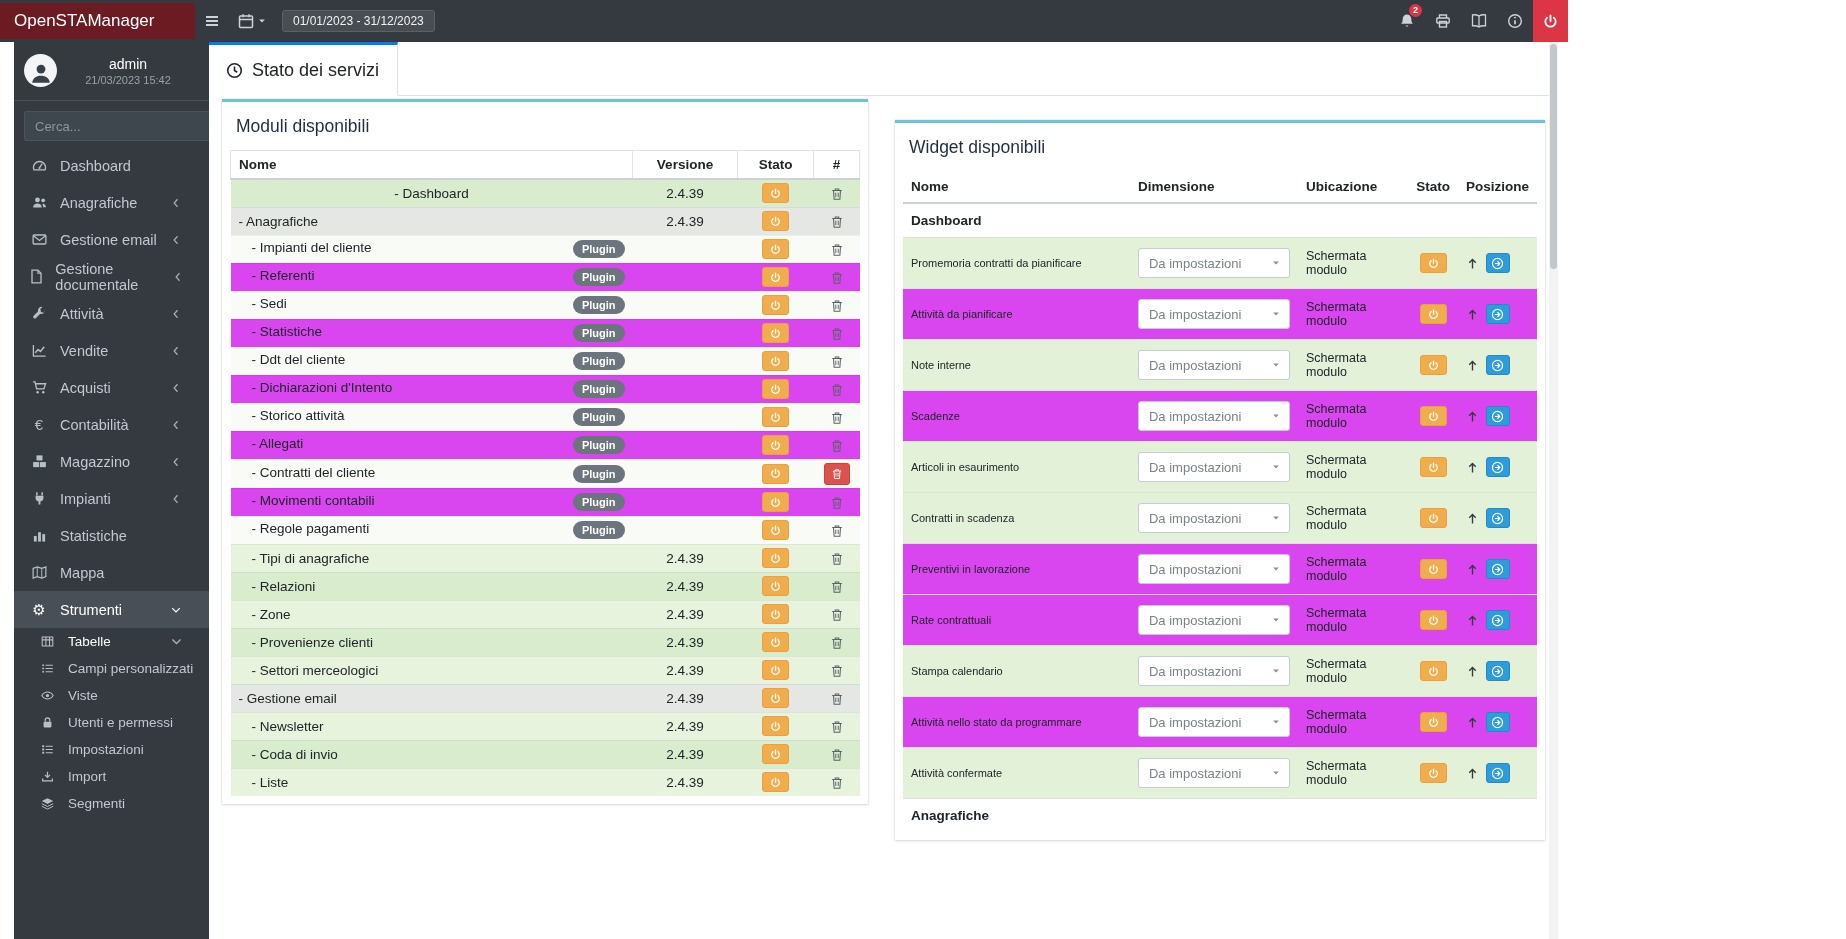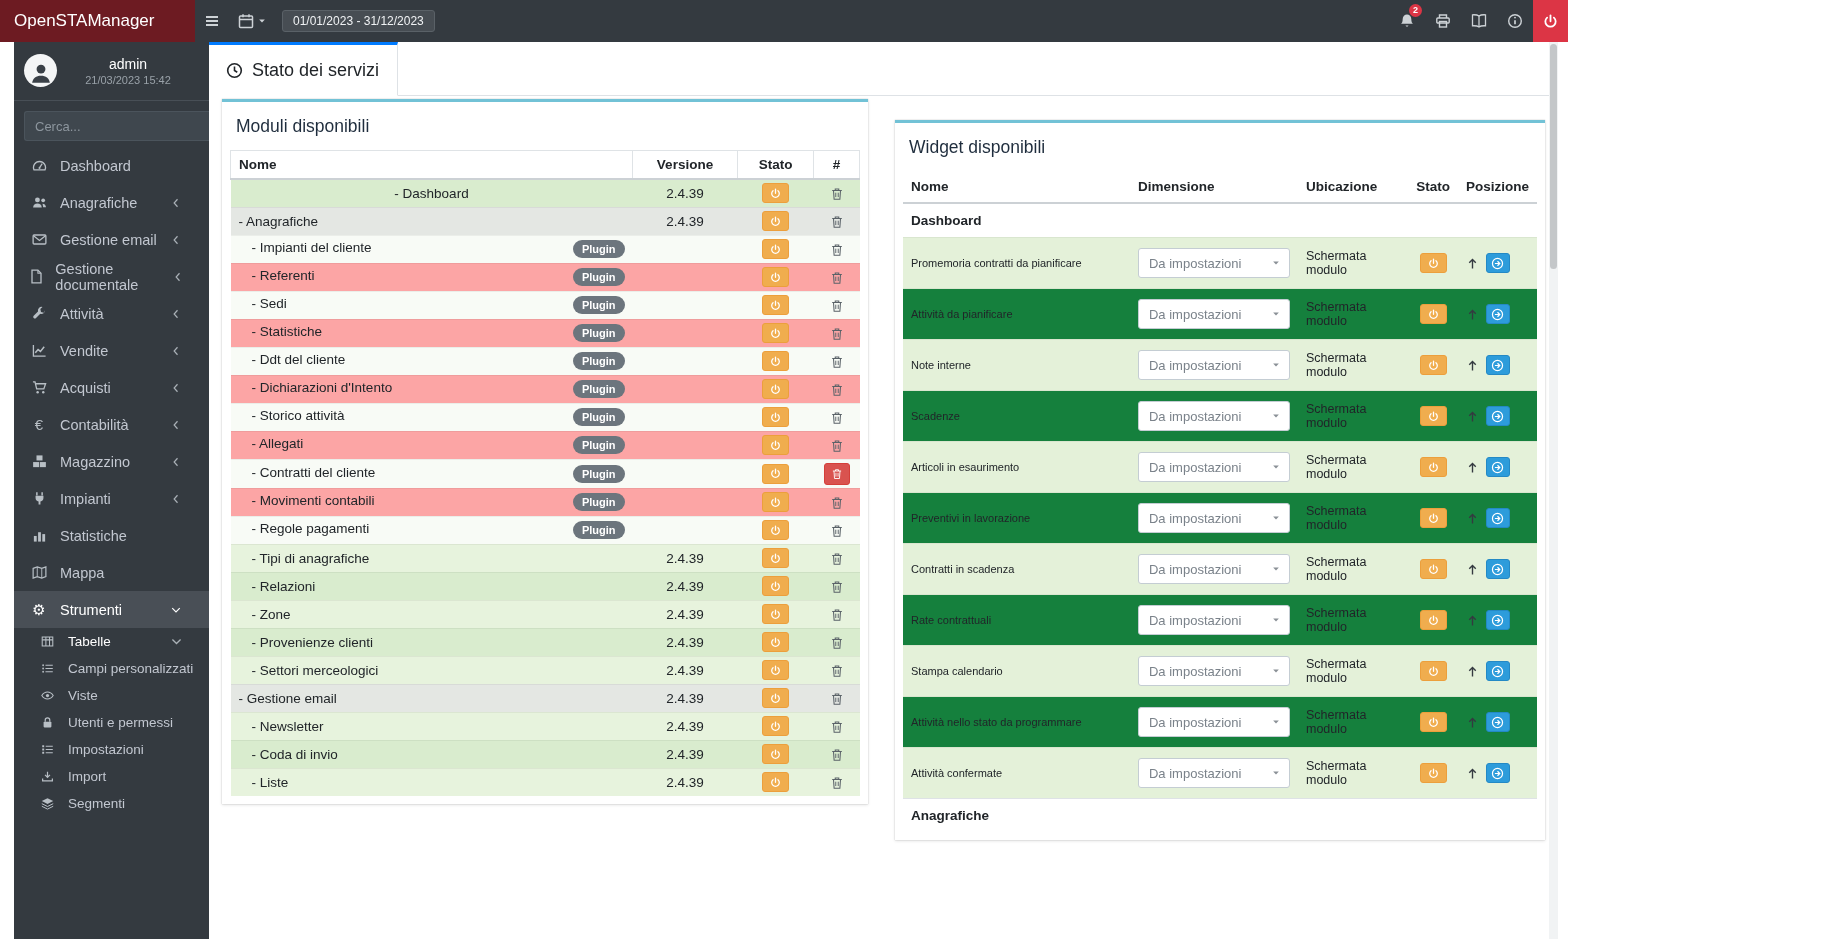"OpenSTAManager" .brand { height: 42px -> 36px }
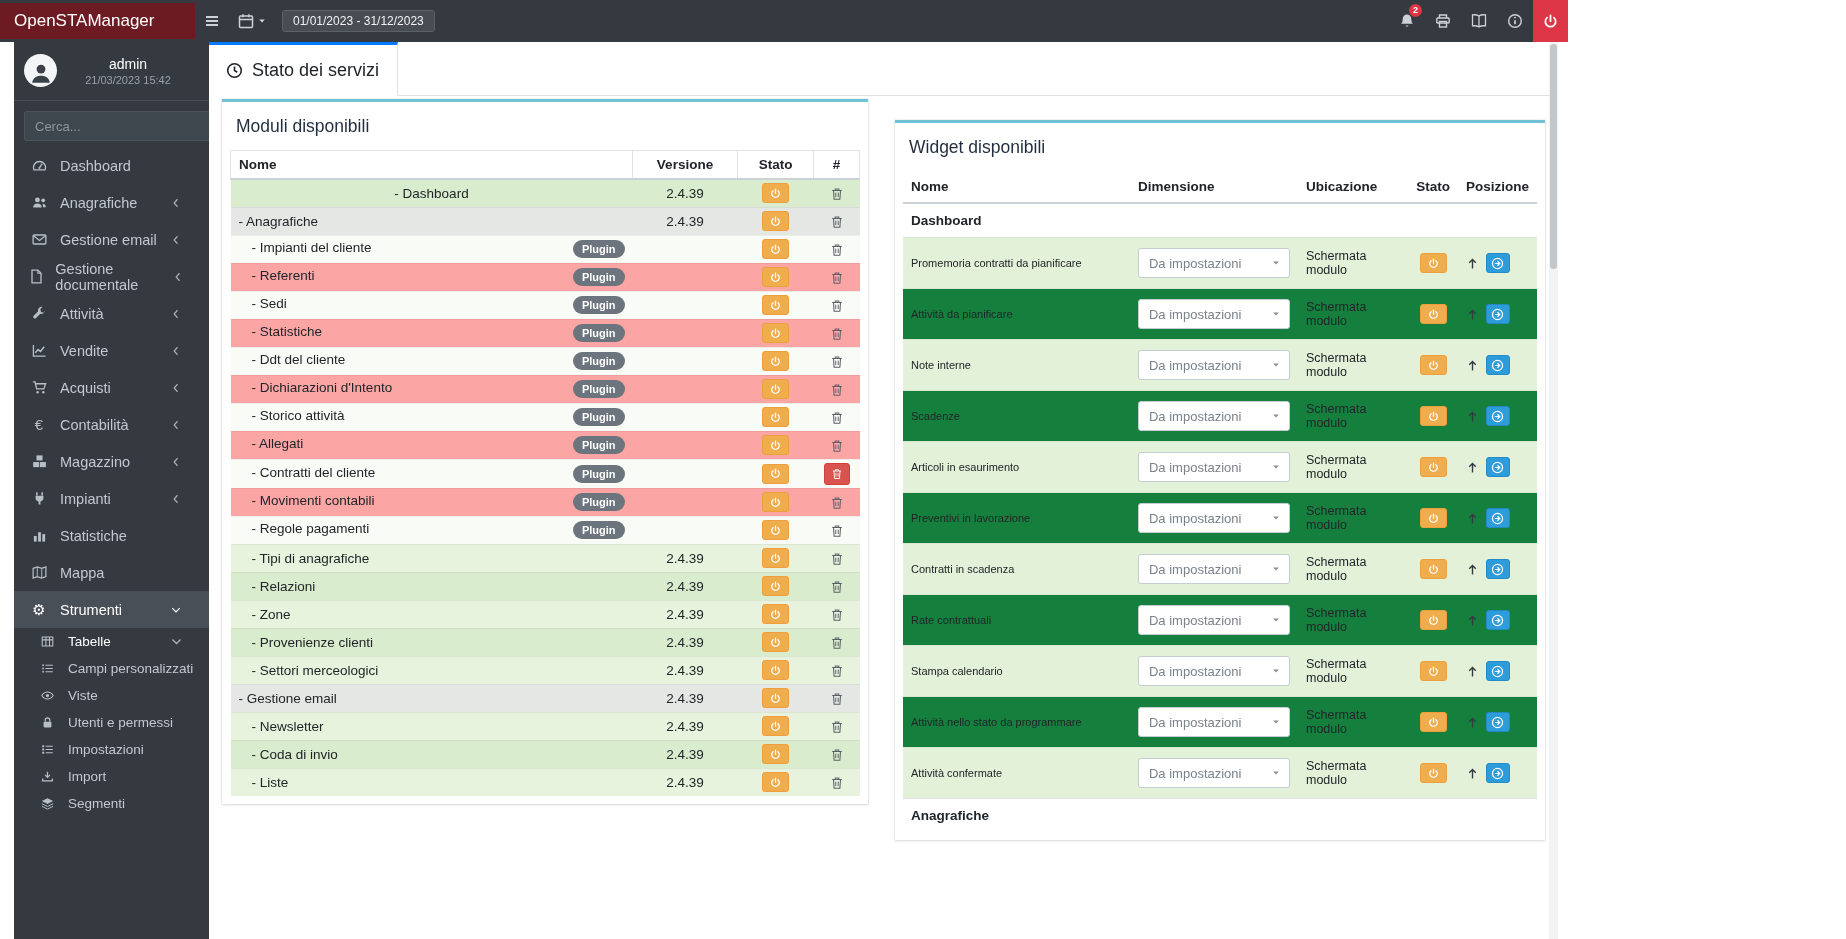"- Referenti" .tone-pa { background: #fca5a5 -> #d946ef }
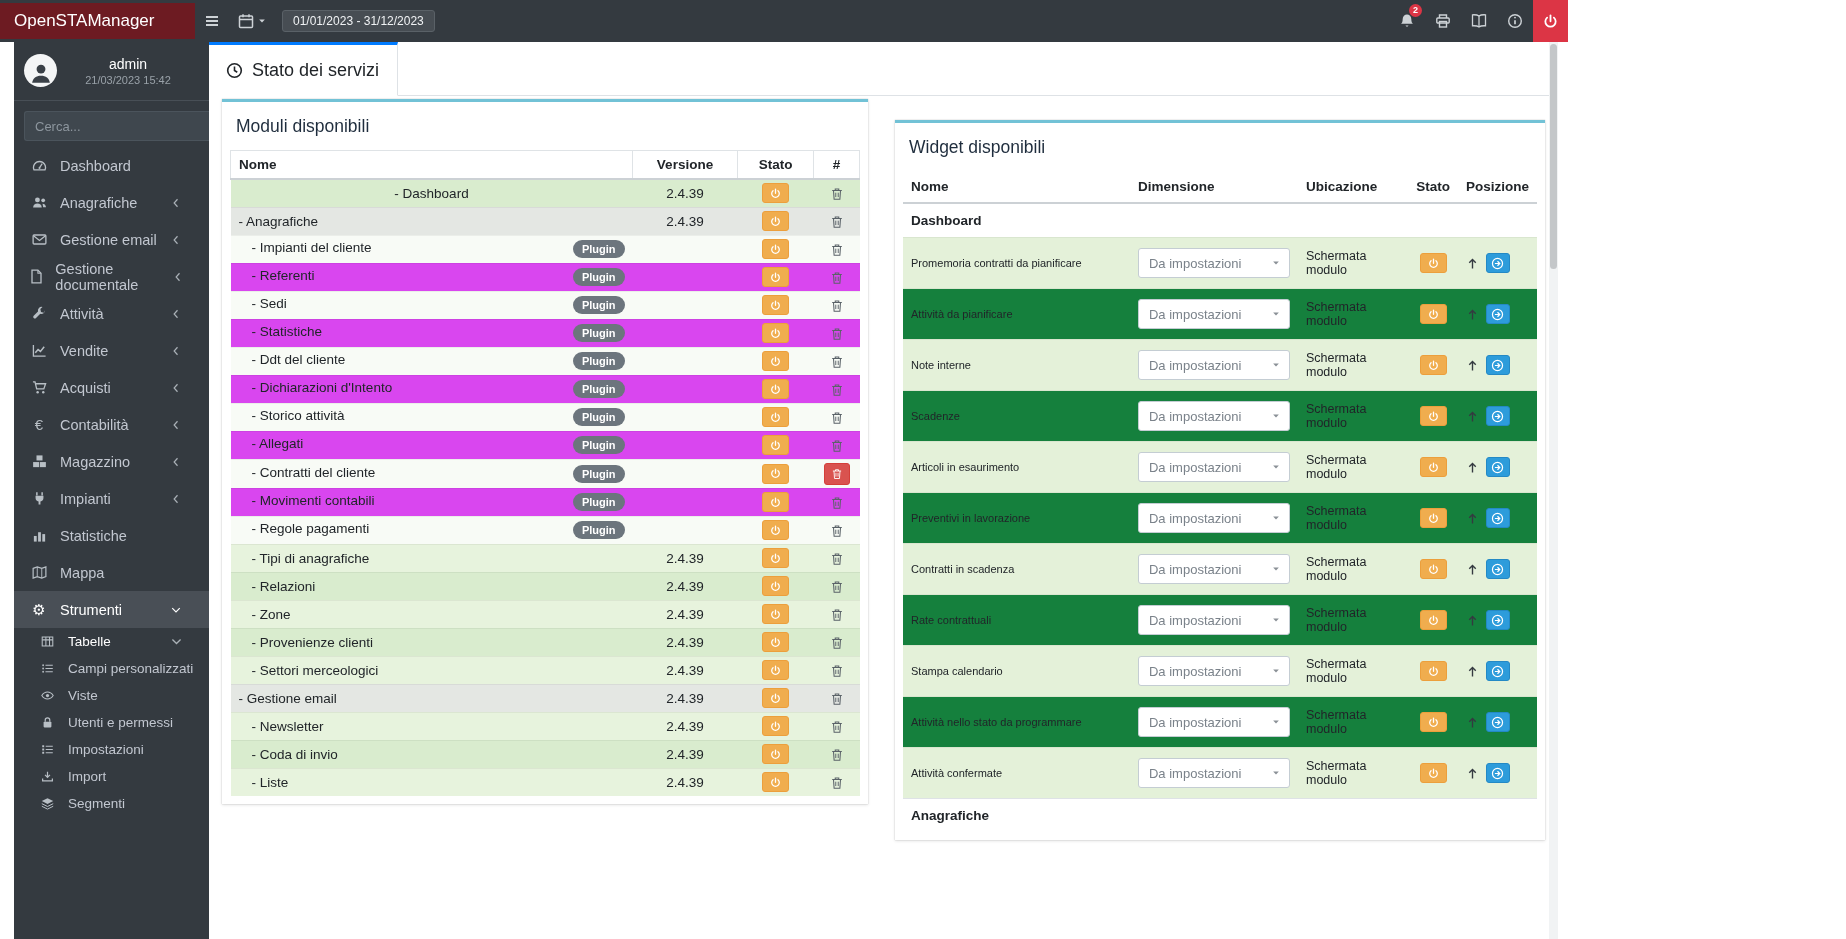"Attività da pianificare" .widget-row.w-even { background: #15803d -> #d946ef }
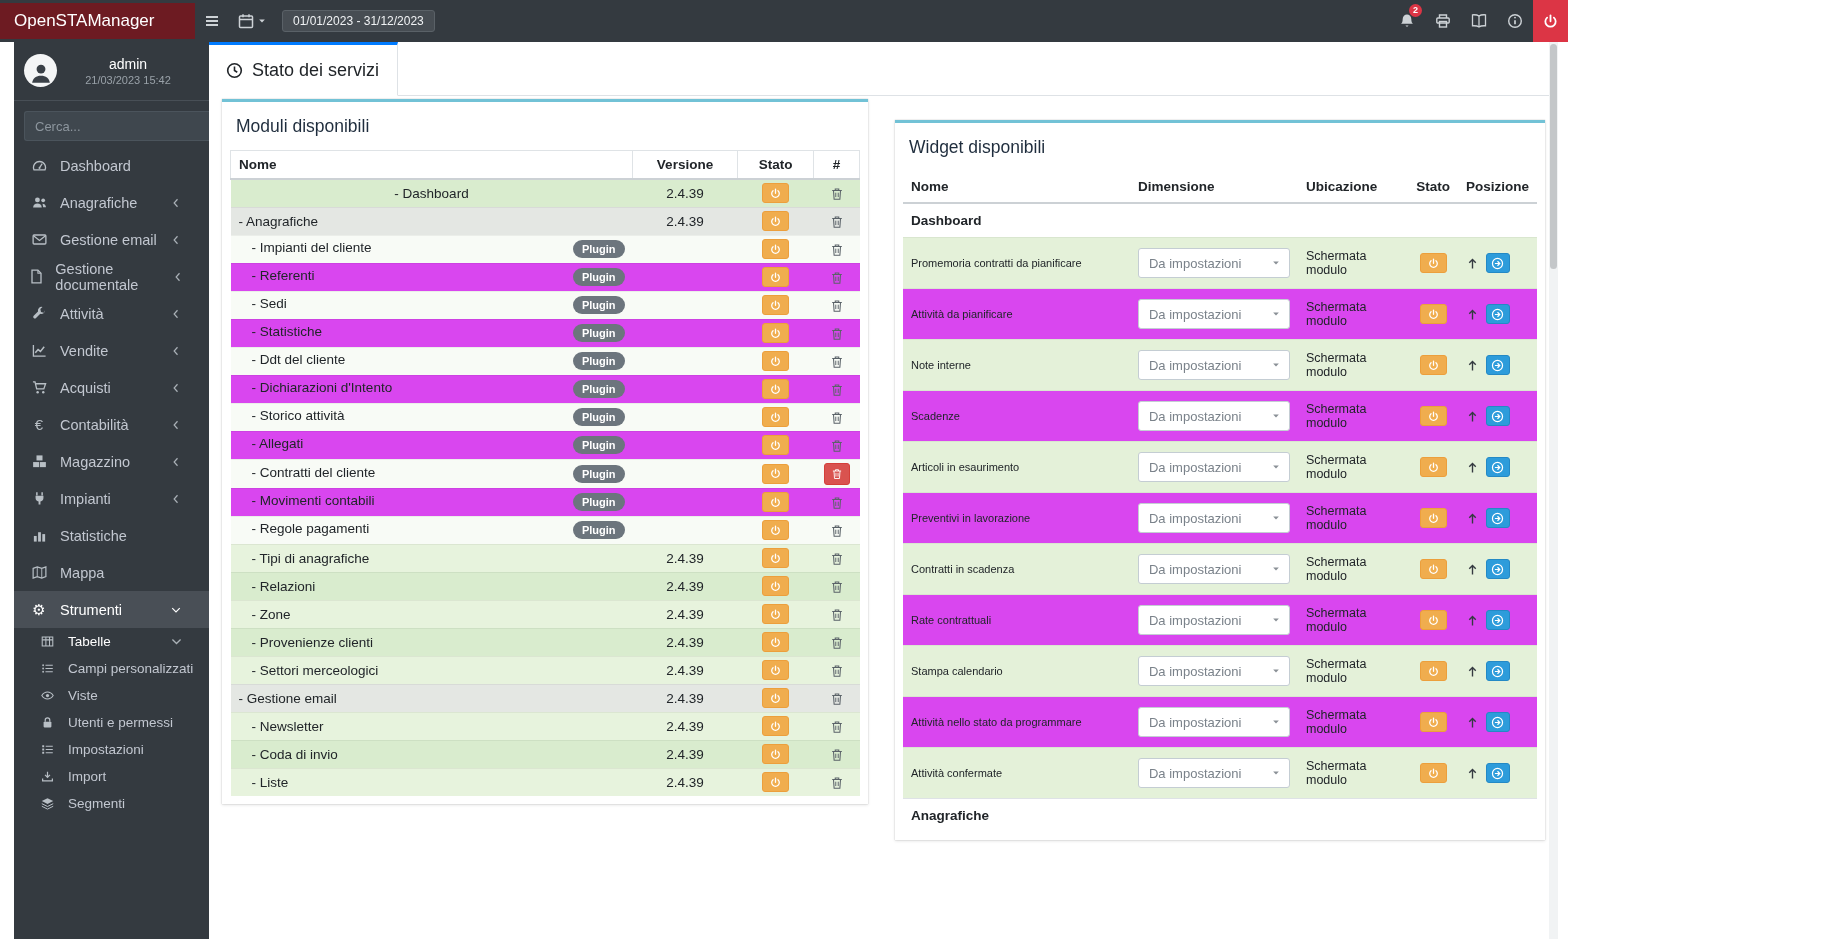"Preventivi in lavorazione" tr.widget-row { order: before "Contratti in scadenza" -> after "Contratti in scadenza" }
